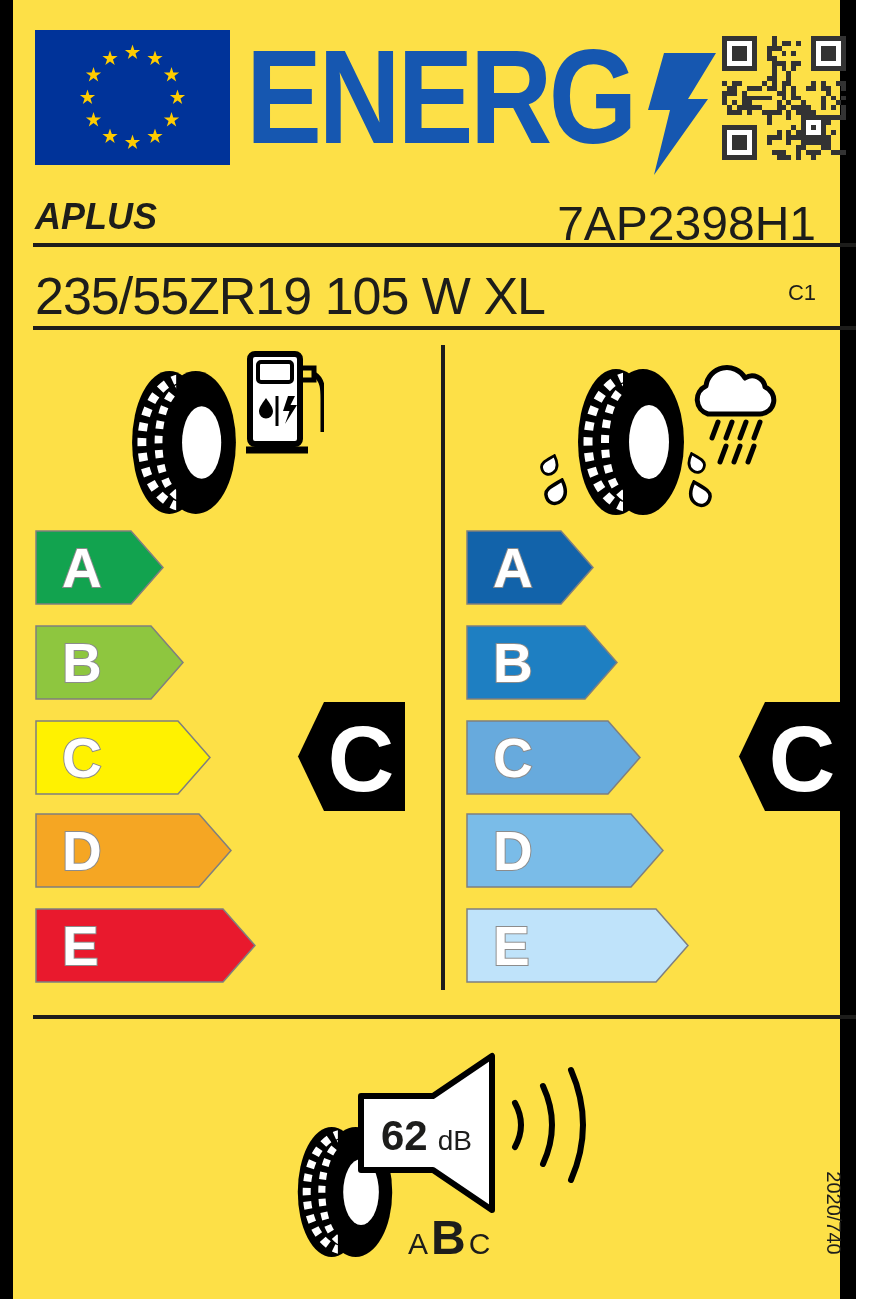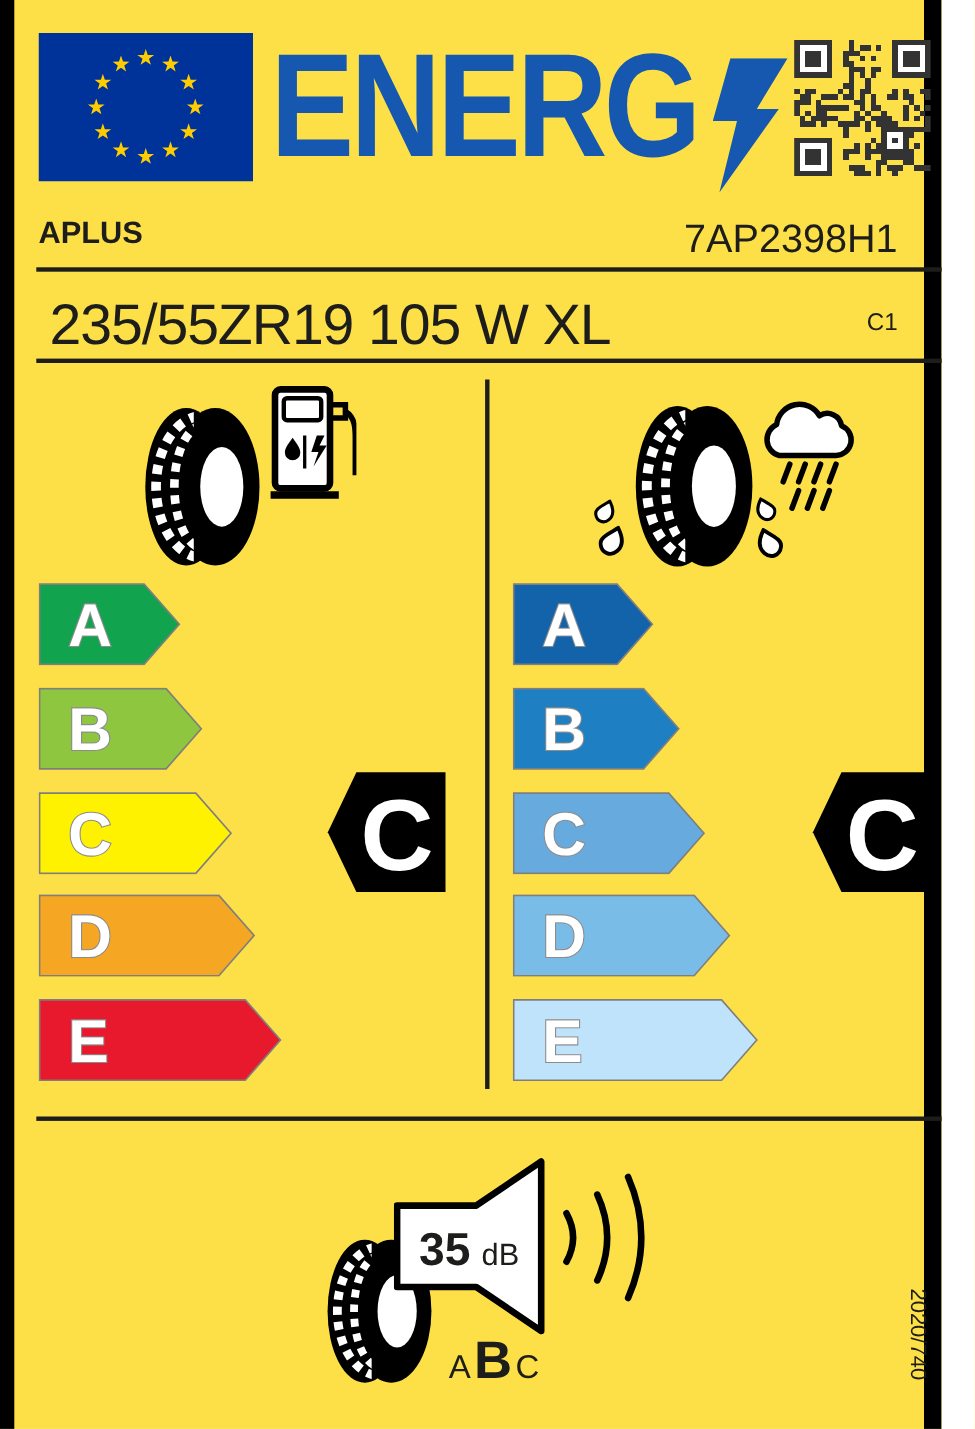"APLUS" .brand { font-size: 28px -> 36px; font-style: none -> italic }
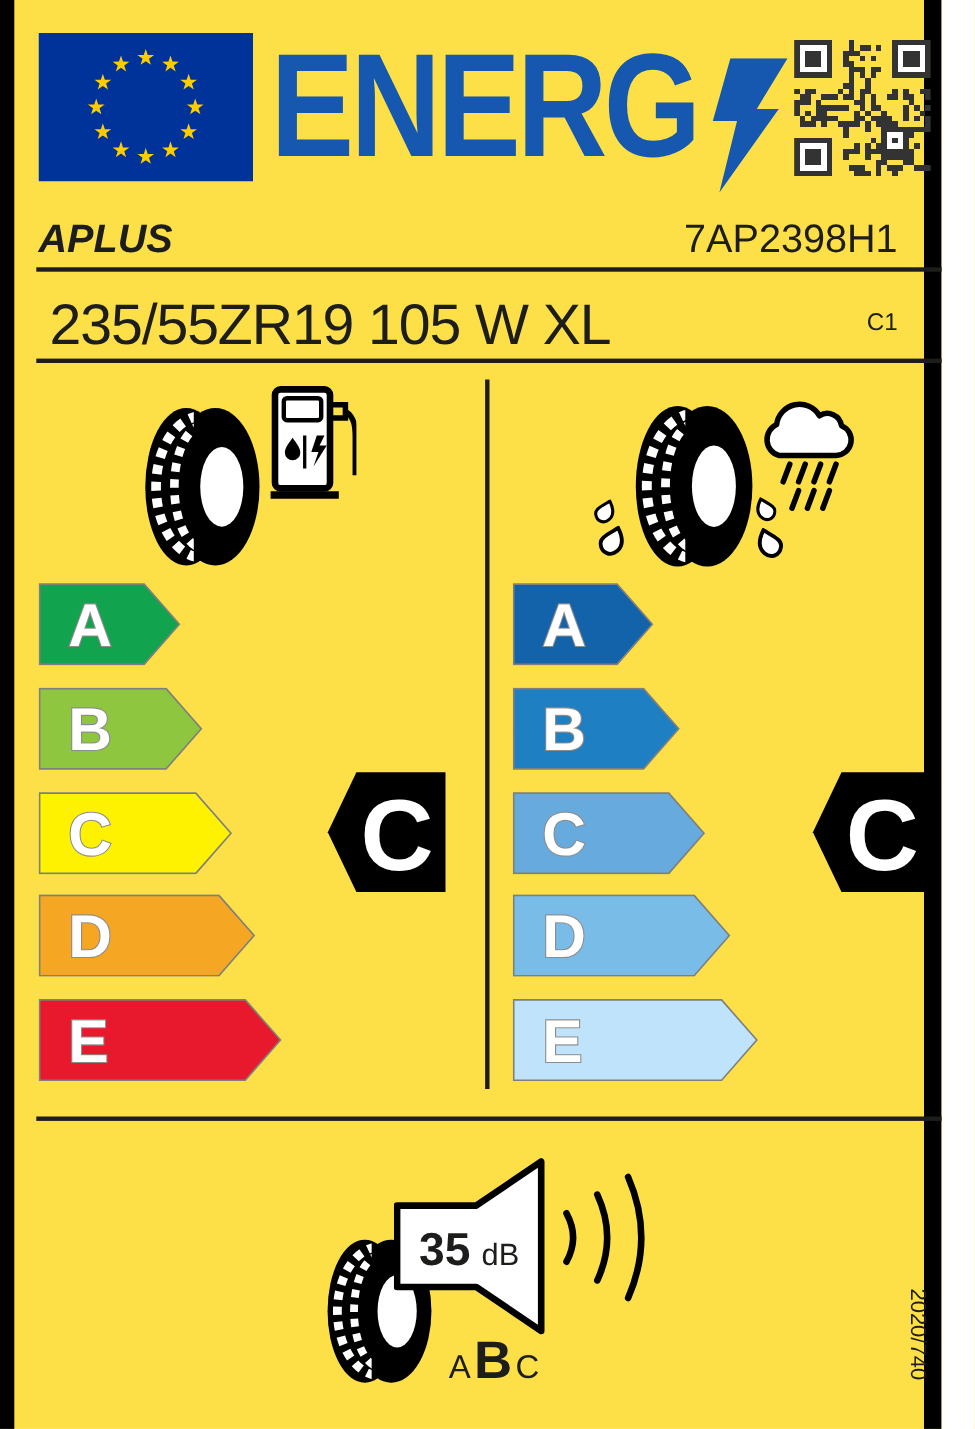"7AP2398H1" .code { font-size: 36px -> 48px }
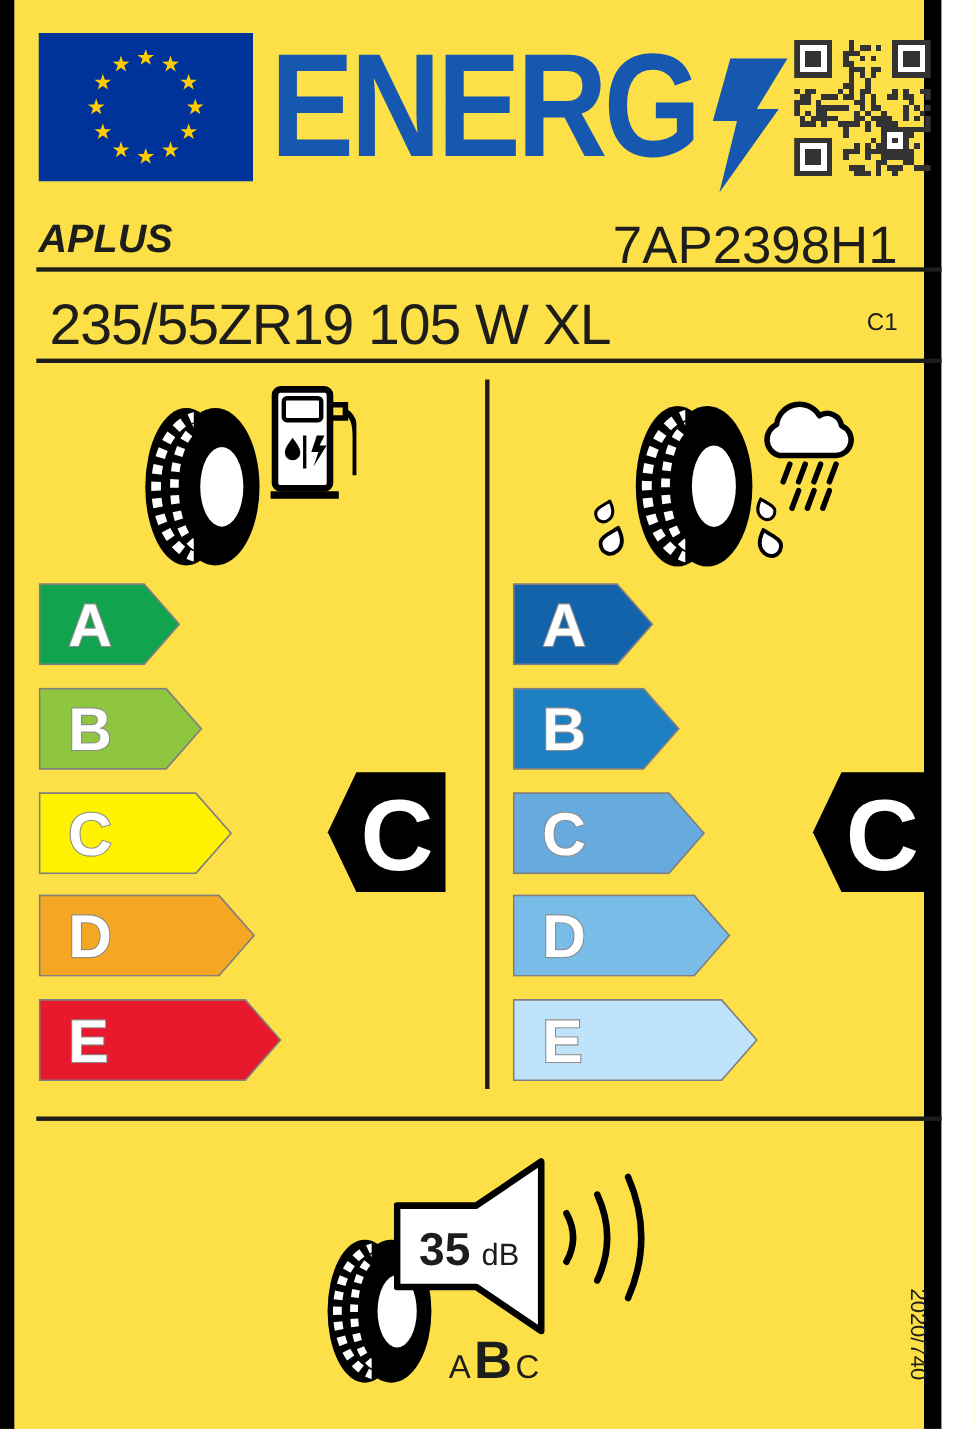"235/55ZR19 105 W XL" div.abs { left: 45px -> 35px }
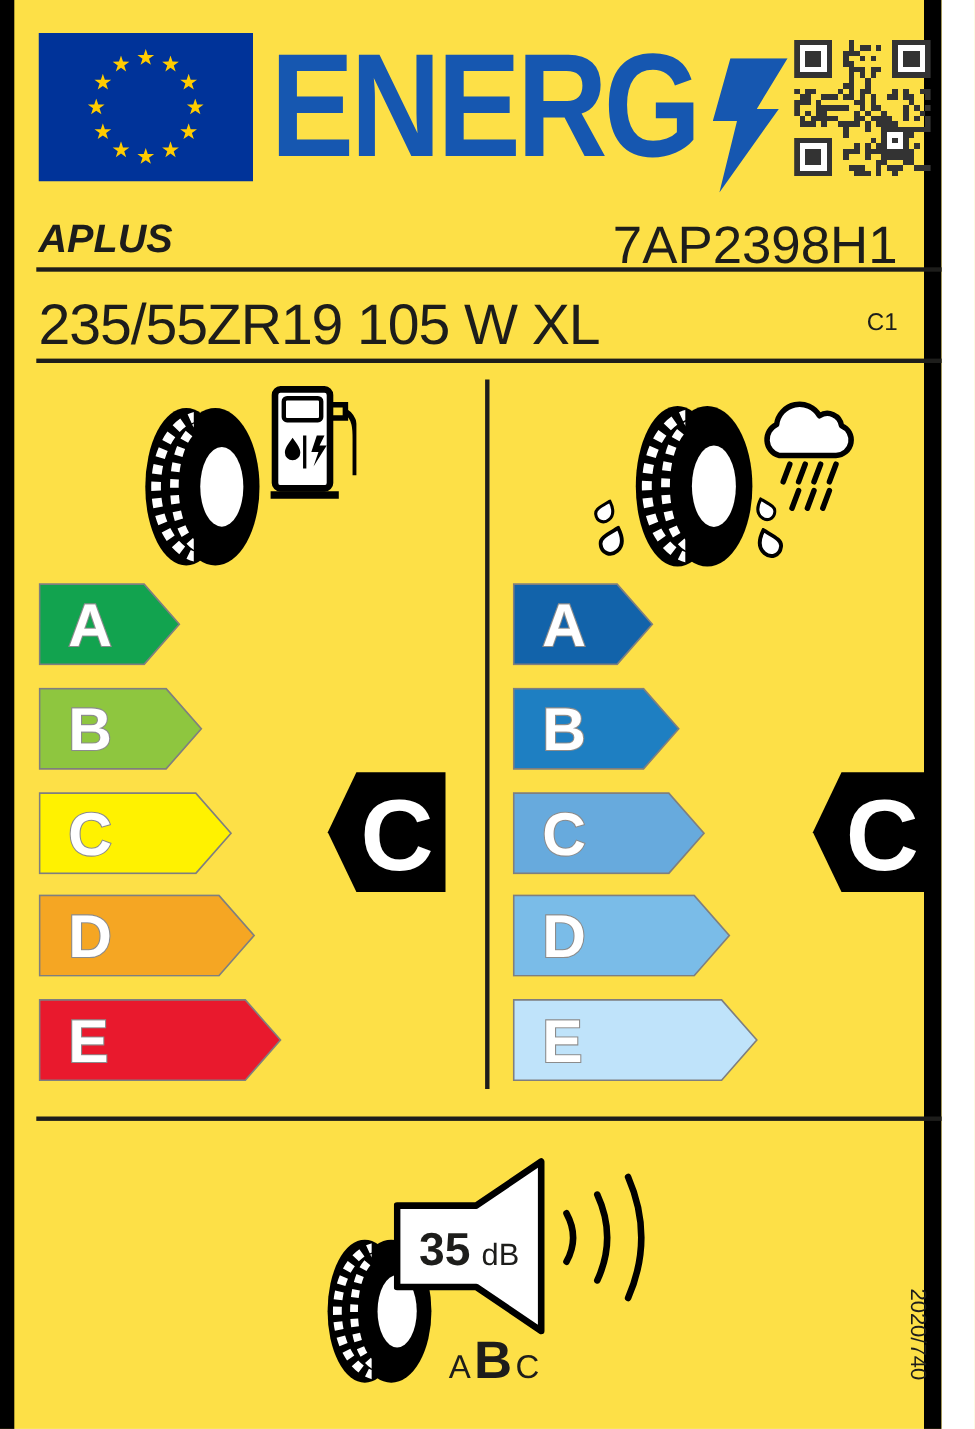"35" span.val { text: 35 -> 62 }
